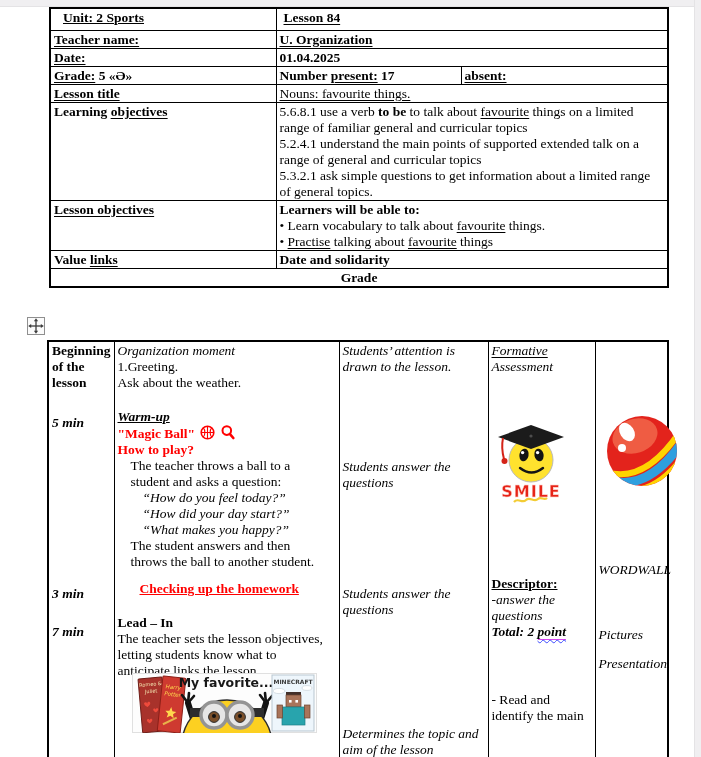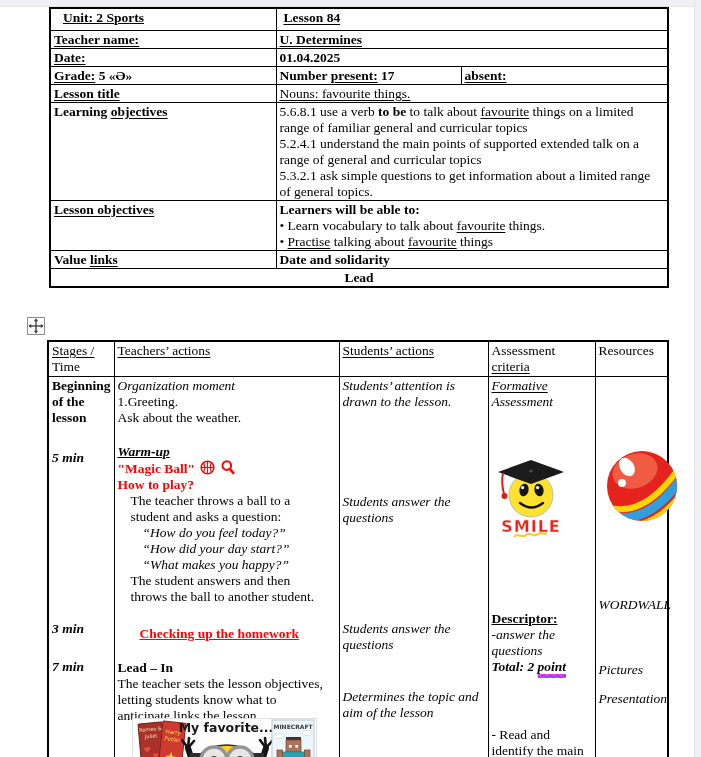"U. Determines" span.sp { text: Determines -> Organization }
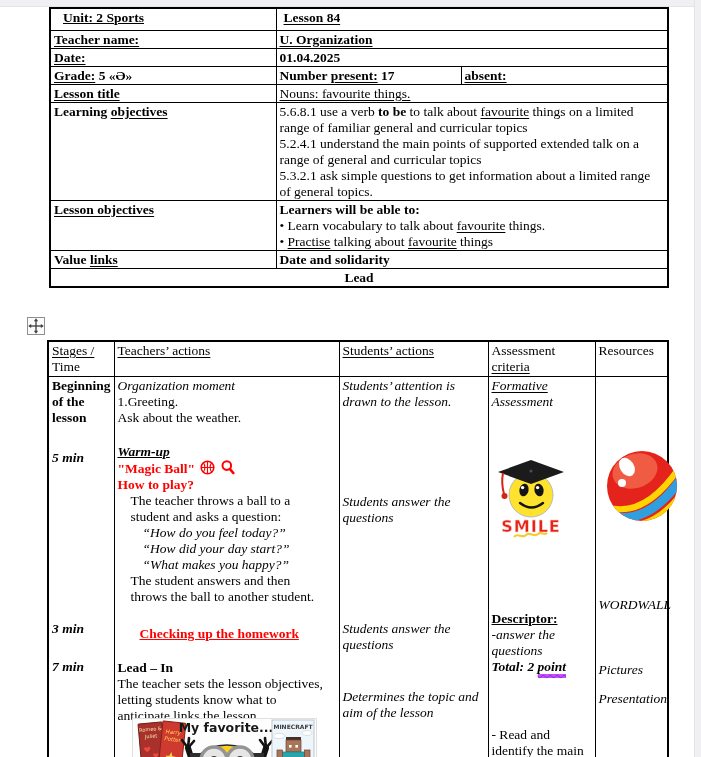"Lead" td.b { text: Lead -> Grade }
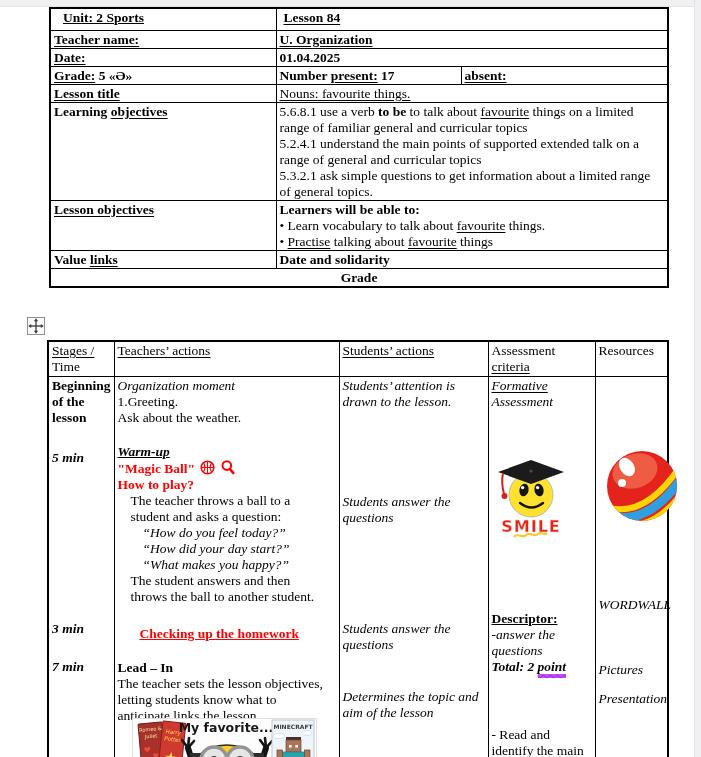"Stages /" tr { html: <tr> <td> <div><span>Stages /</span></div> <div>Time</div> </td> <td><span>Teachers’ actions</span></td> <td><span>Students’ actions</span></td> <td> <div>Assessment</div> <div><span>criteria</span></div> </td> <td>Resources</td> </tr> -> none }
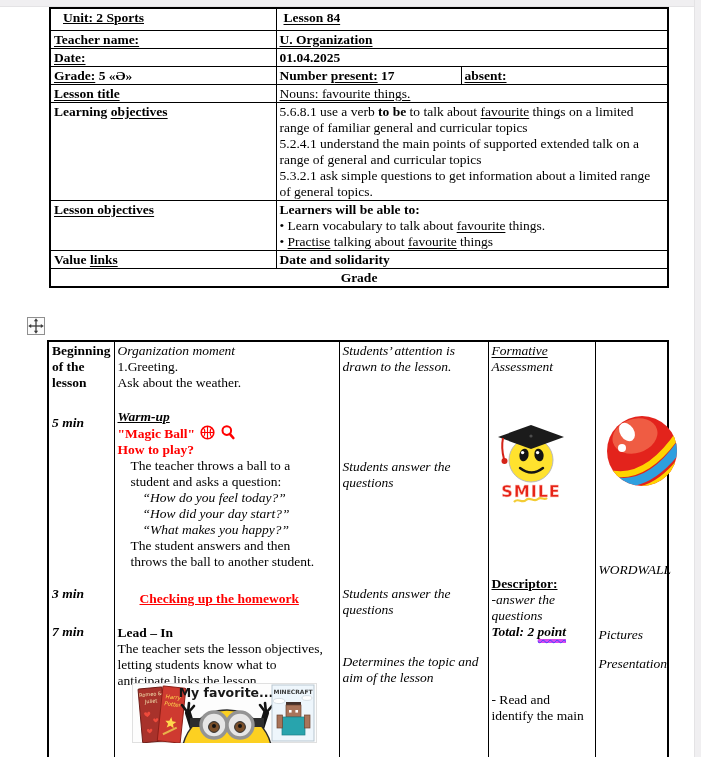"Checking up the homework" div.line { margin-top: 21px -> 11px }
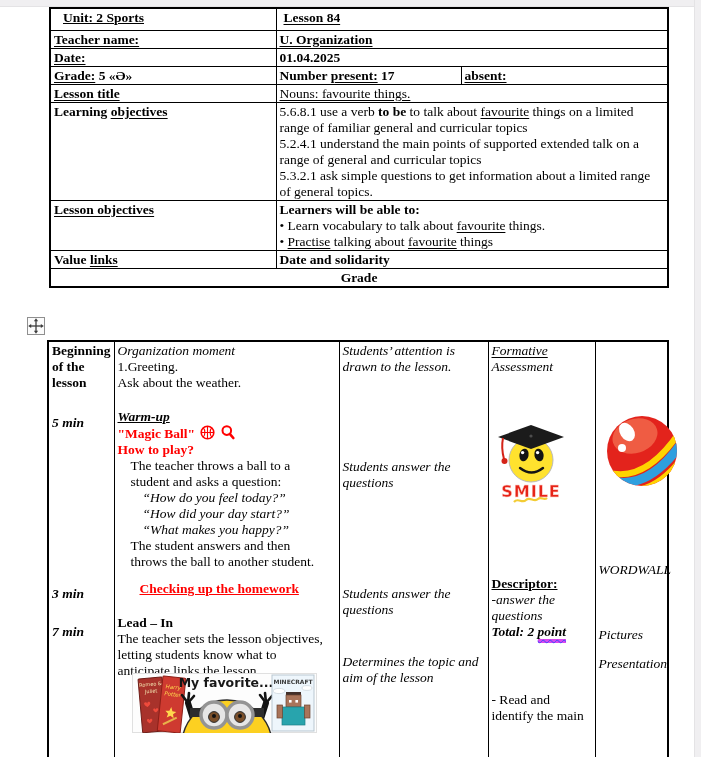"point" .pt { border-bottom: 4px solid #d946ef -> 1px solid #d946ef }
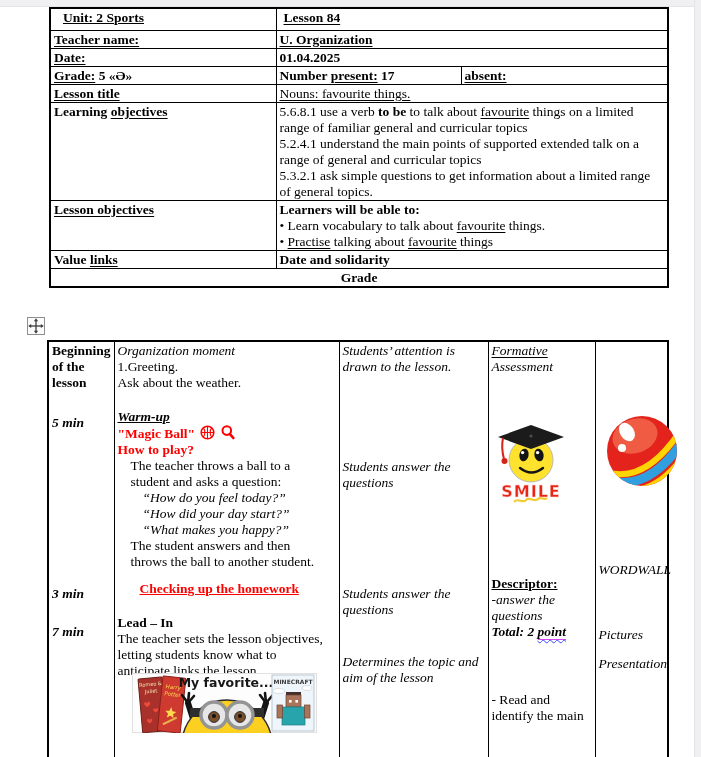"Determines the topic and" div.line { margin-top: 36px -> 108px }
